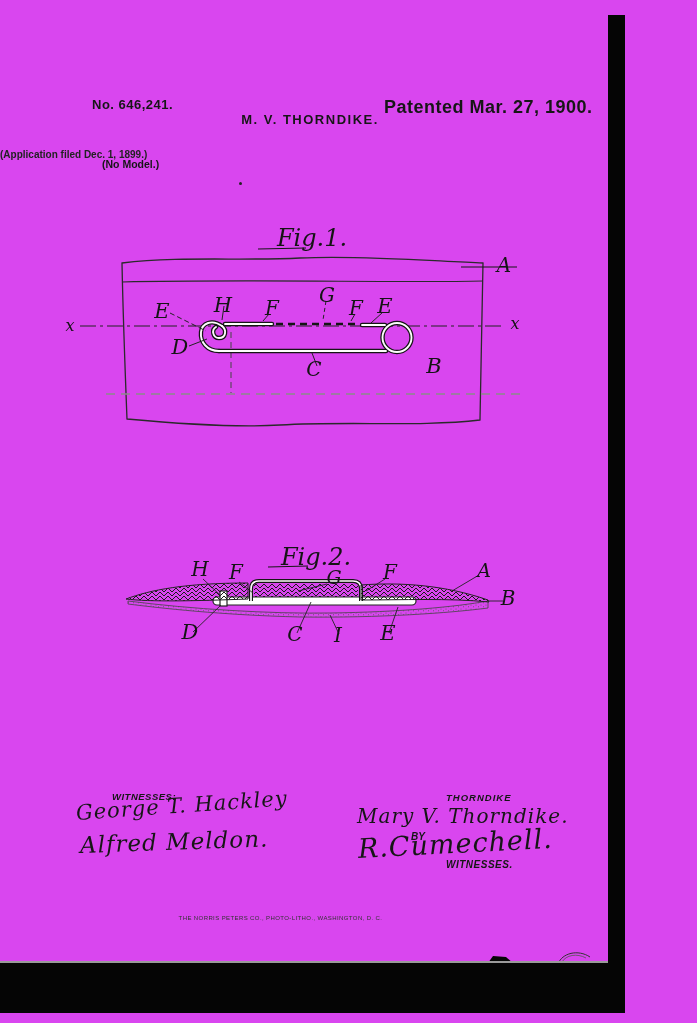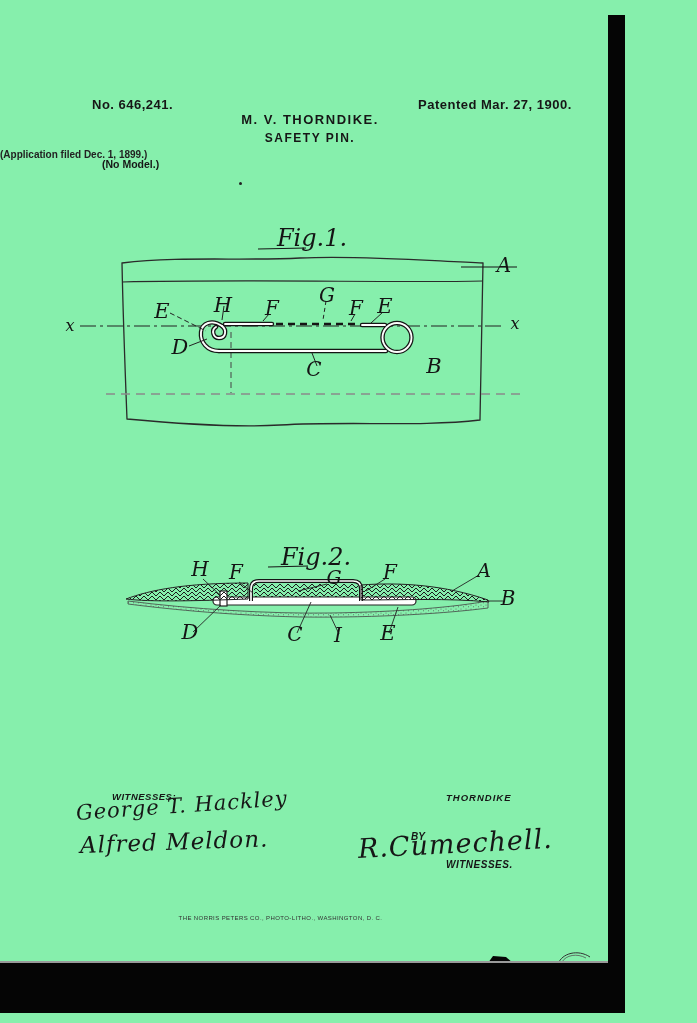"No. 646,241." #page { background: #86efac -> #d946ef }
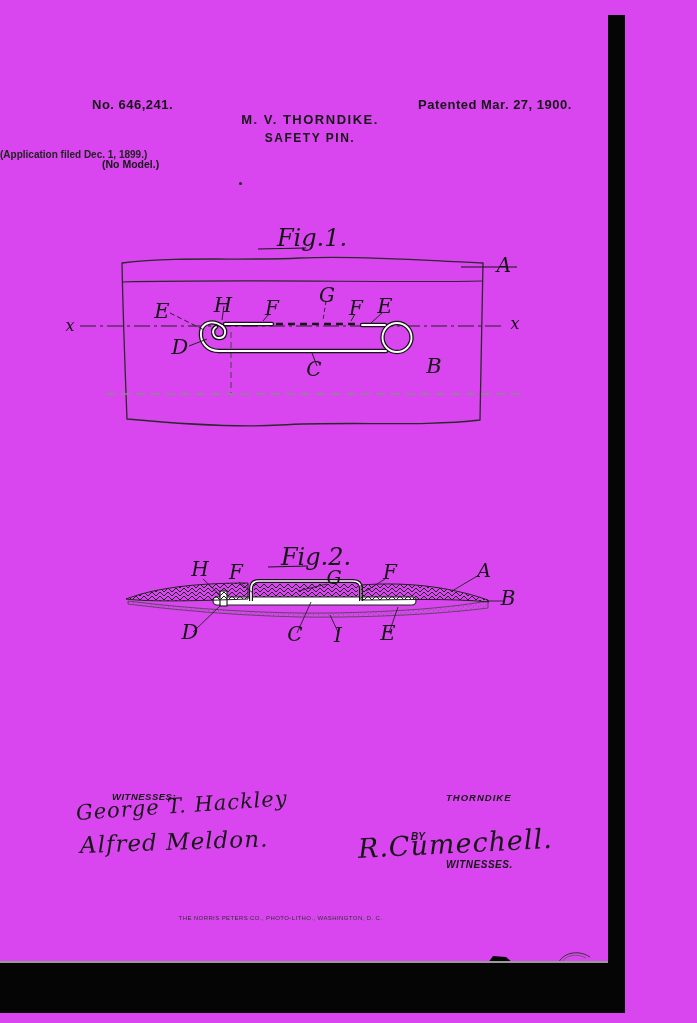"Patented Mar. 27, 1900." .pat-date { font-size: 13px -> 18px; margin-left: 34px -> none }
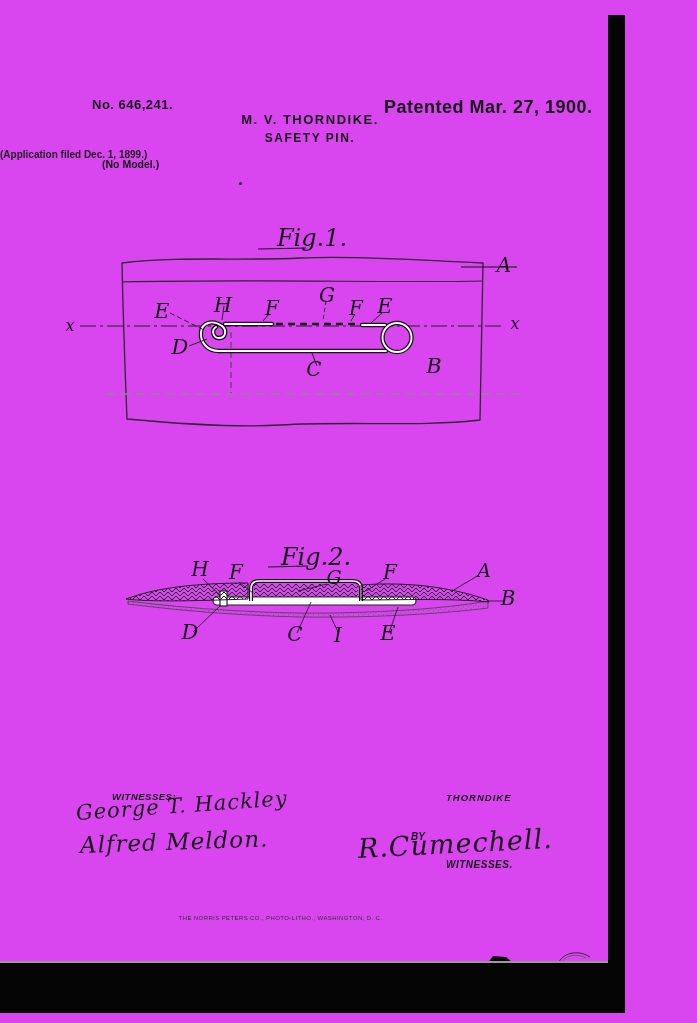"SAFETY PIN." div.abs { html: <div>SAFETY PIN.</div> -> none }
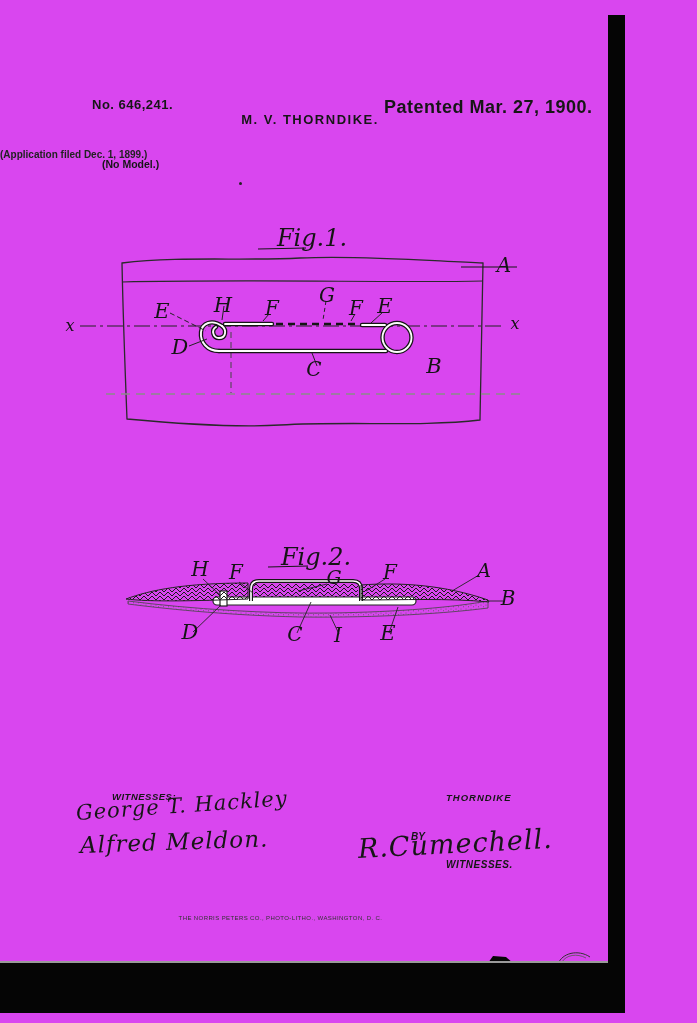"Mary V. Thorndike." div.abs { html: none -> <div>Mary V. Thorndike.</div> }
